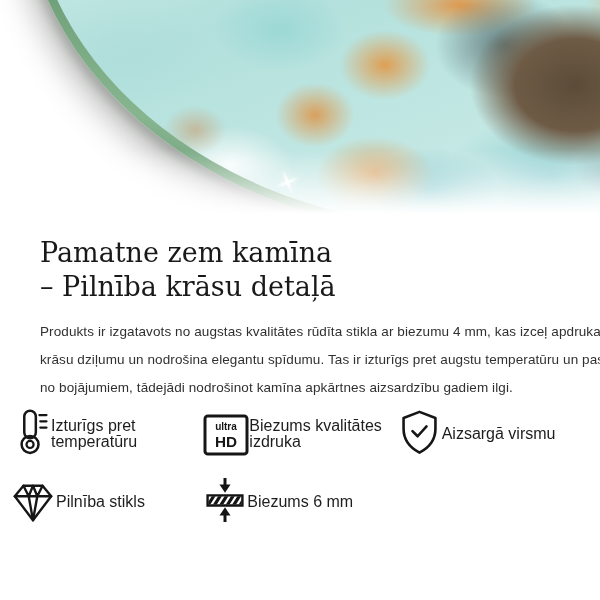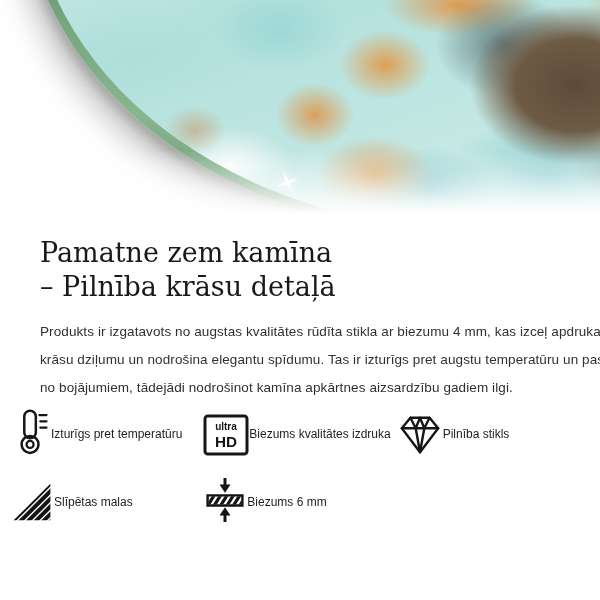"Izturīgs pret temperatūru" .feature .label { font-size: 12px -> 16px }
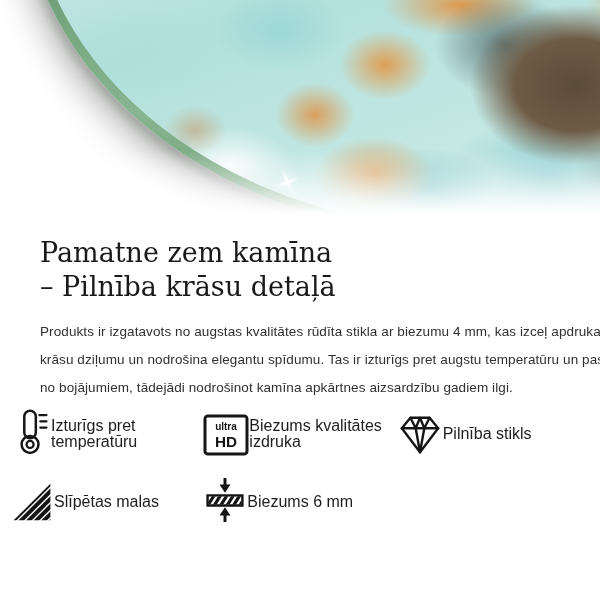"Aizsargā virsmu" div.feature { html: none -> <div> <div> <svg> <path></path> <path></path> </svg> </div> <div>Aizsargā virsmu</div> </div> }
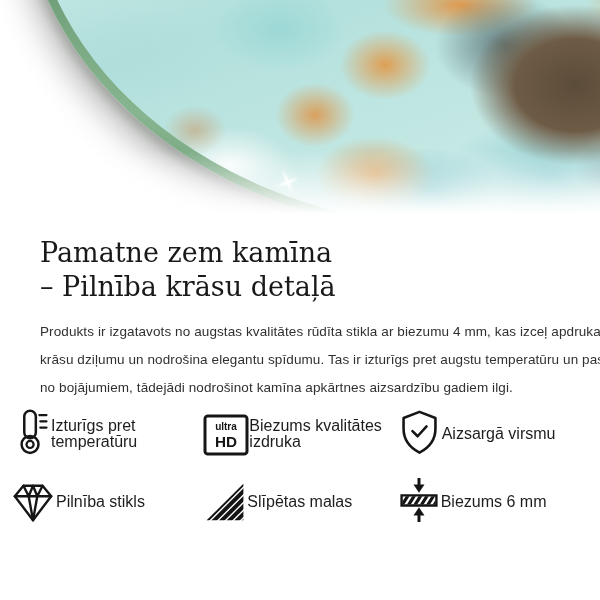"Slīpētas malas" div.feature { html: <div> <div> <svg> <defs> <clipPath> <path></path> </clipPath> </defs> <g> <line></line> <line></line> <line></line> <line></line> <line></line> <line></line> </g> </svg> </div> <div>Slīpētas malas</div> </div> -> none }
